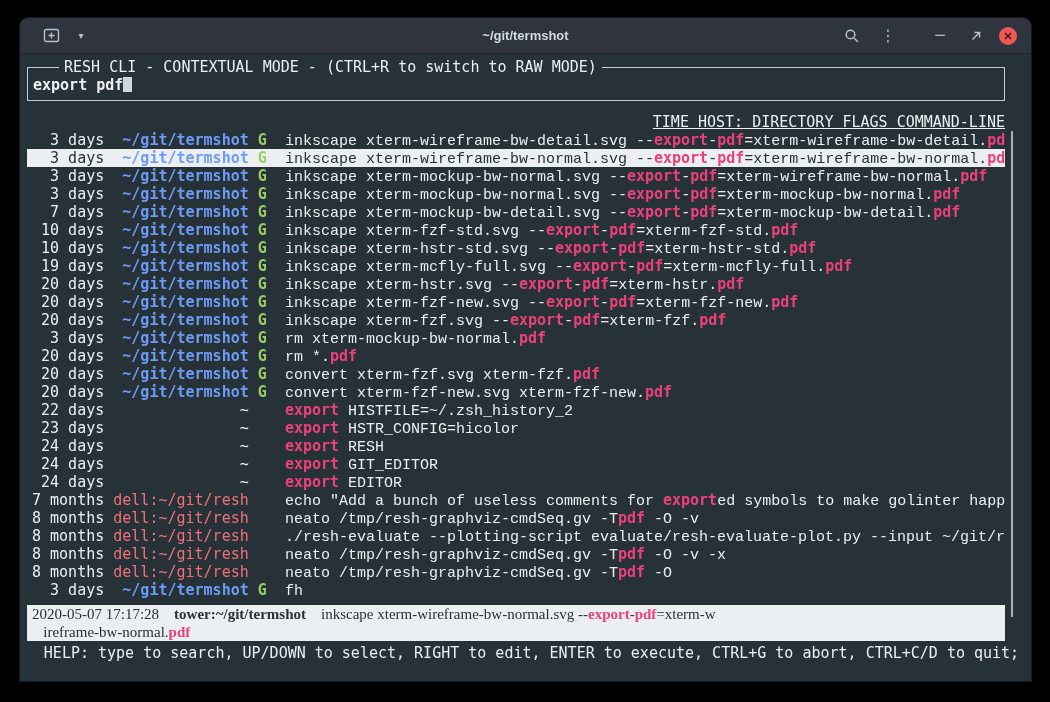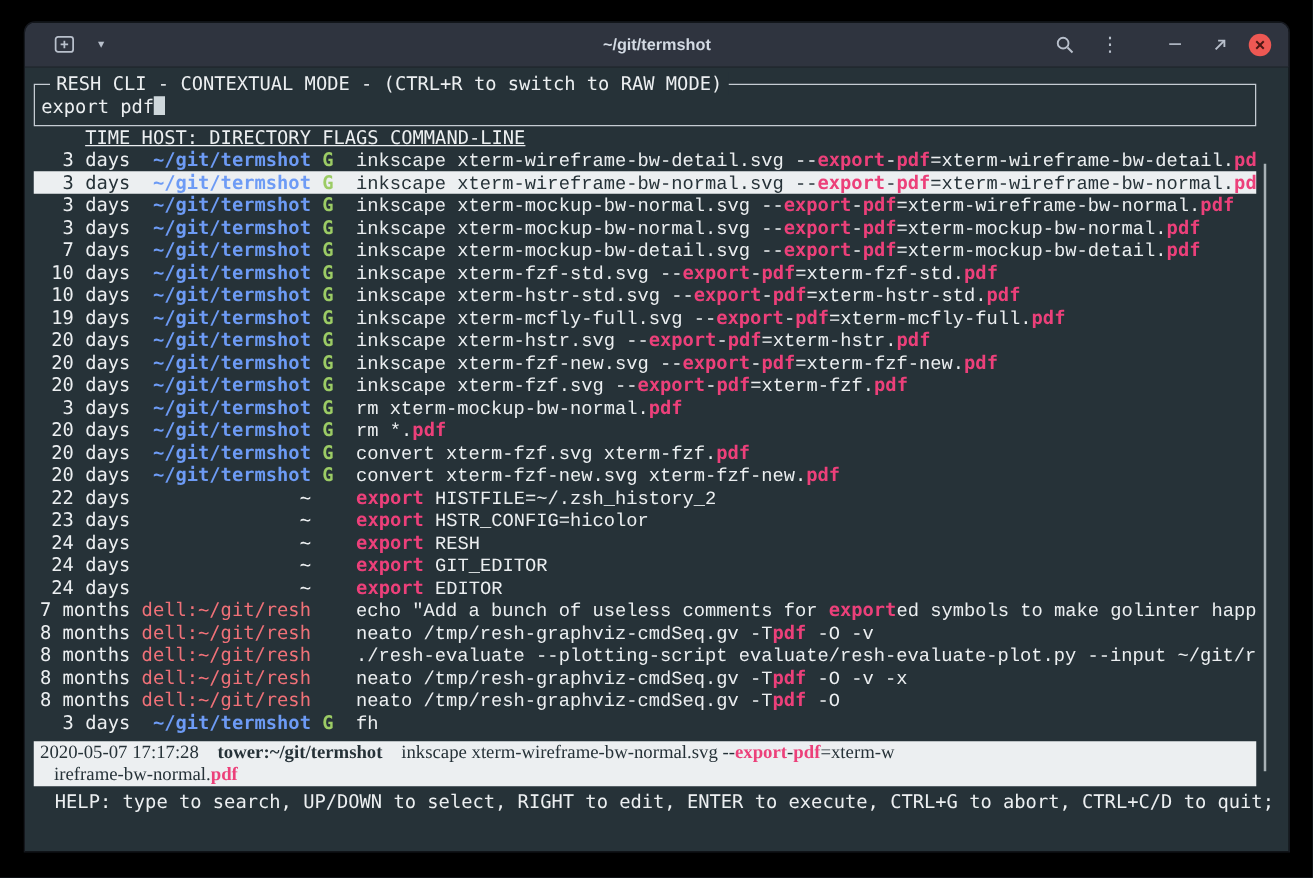"RESH CLI - CONTEXTUAL MODE" .search-box .legend { left: 12px -> 31px }
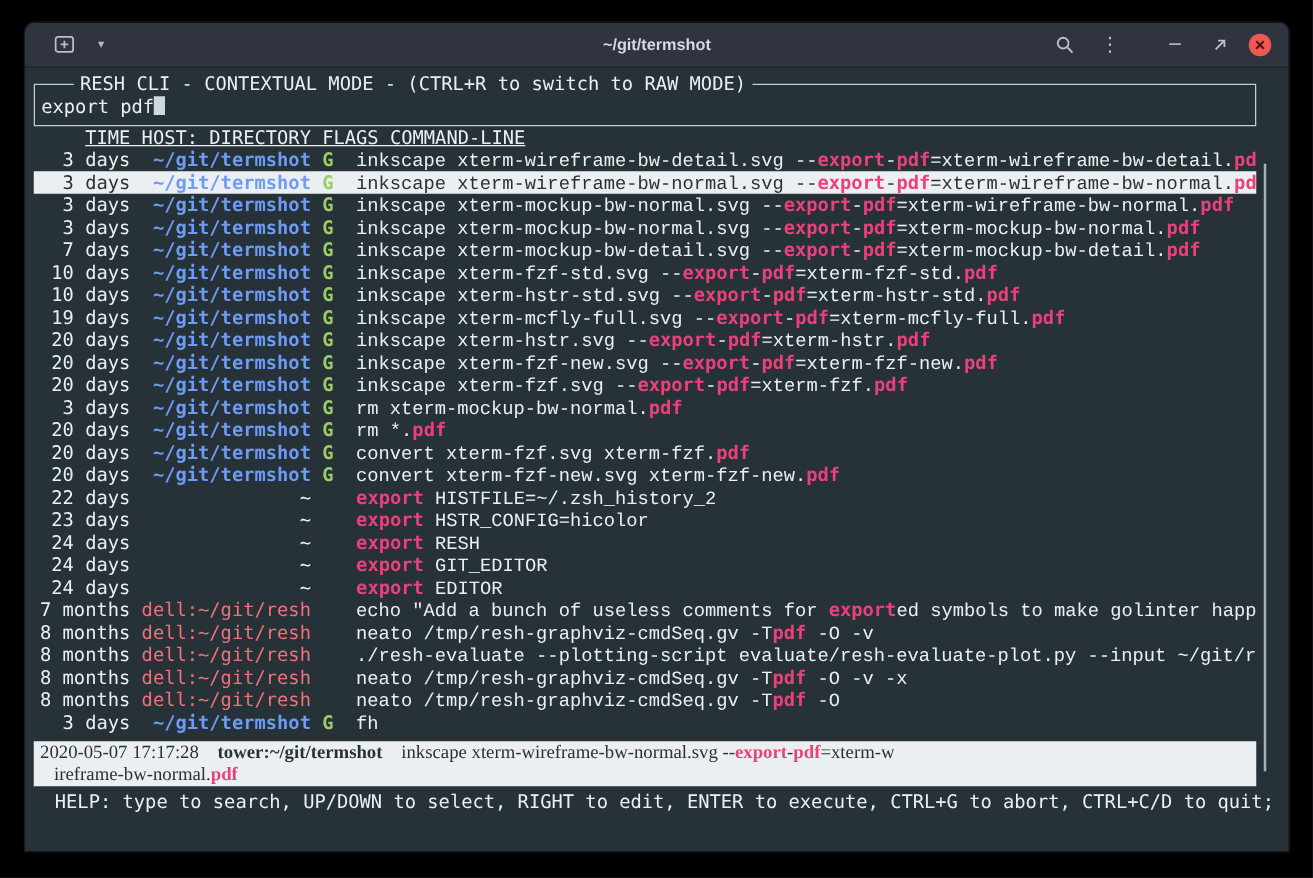"export pdf" .query-line { font-weight: none -> bold }
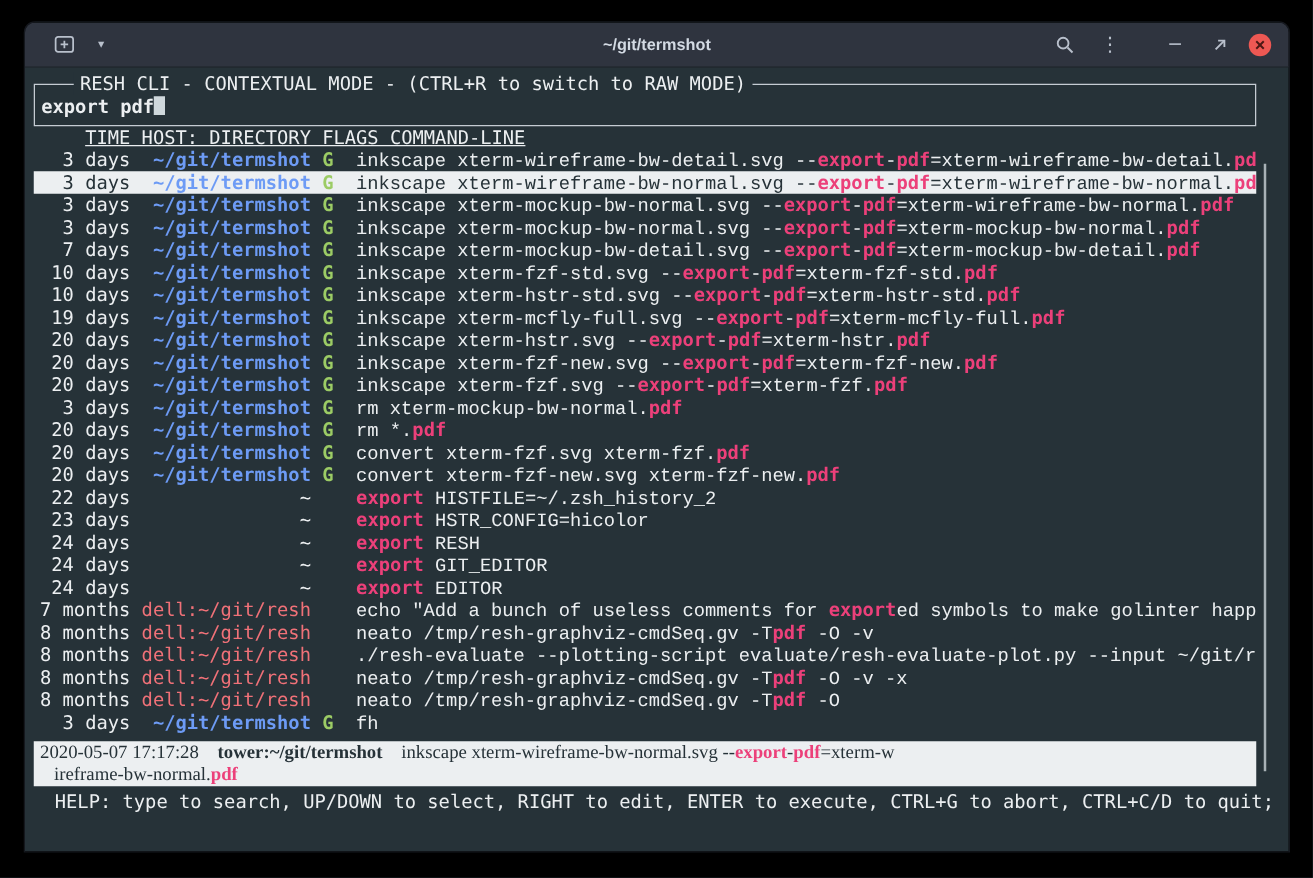"TIME HOST: DIRECTORY FLAGS COMMAND-LINE" .hdr { margin-top: 0 -> 12px; text-align: none -> right }
